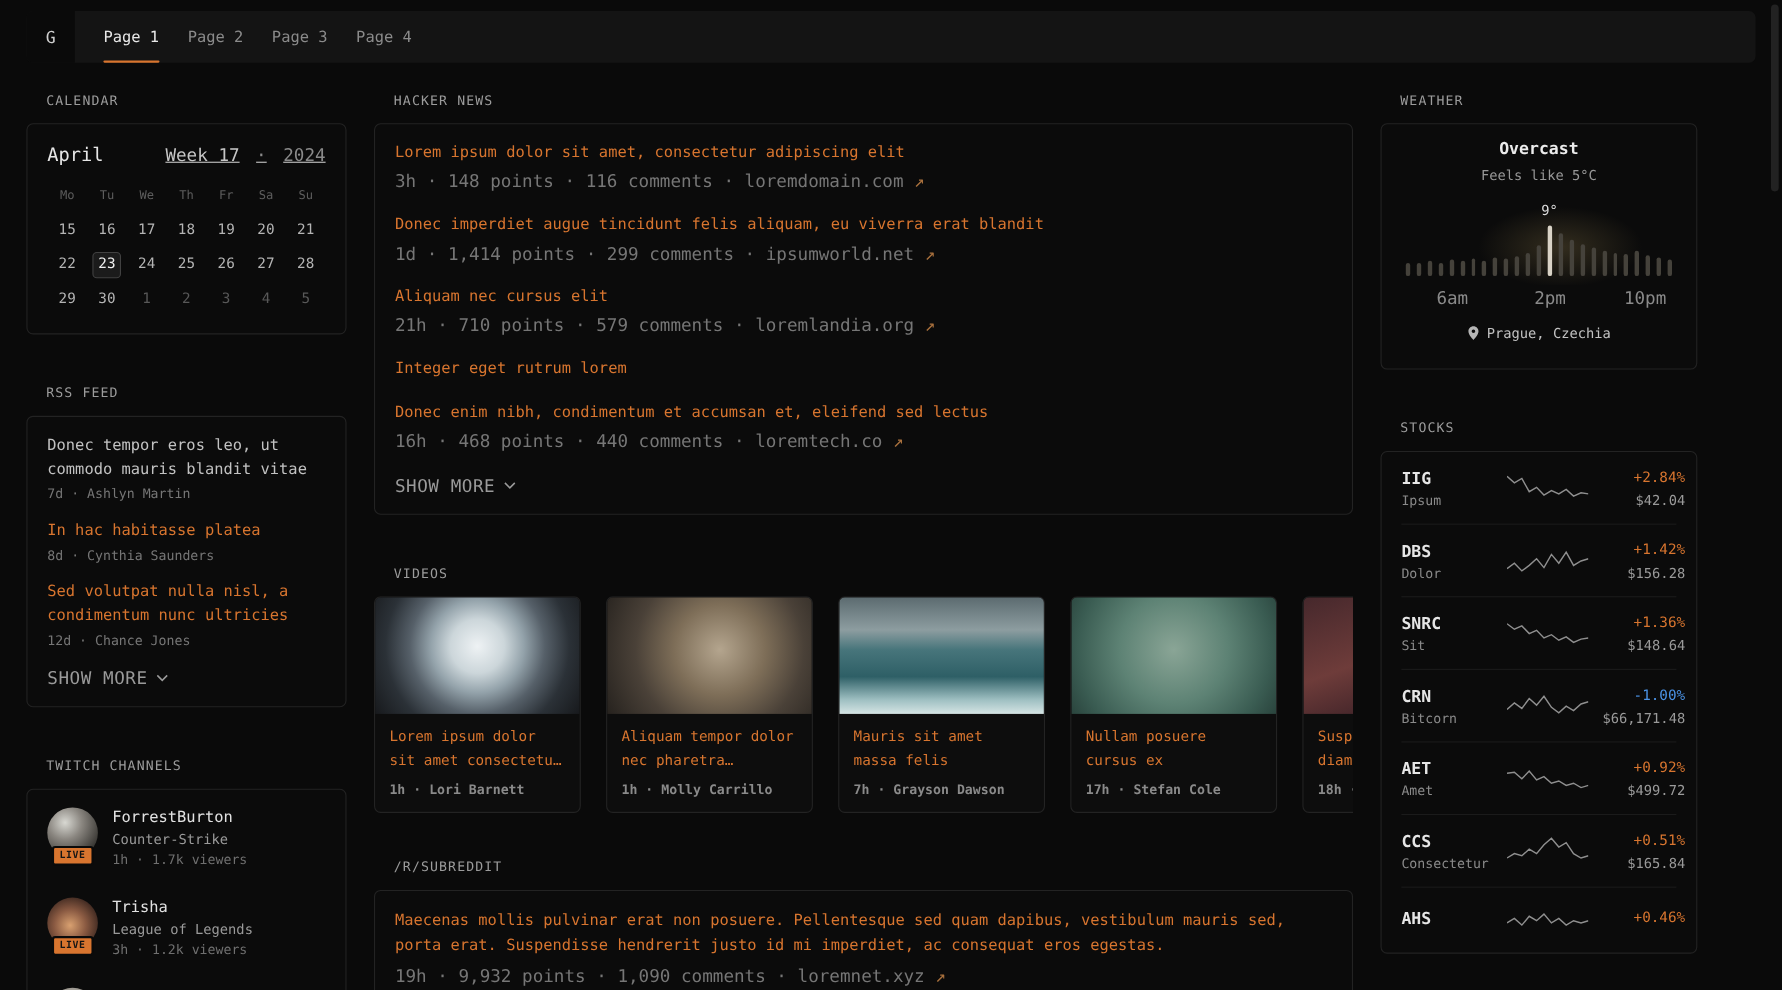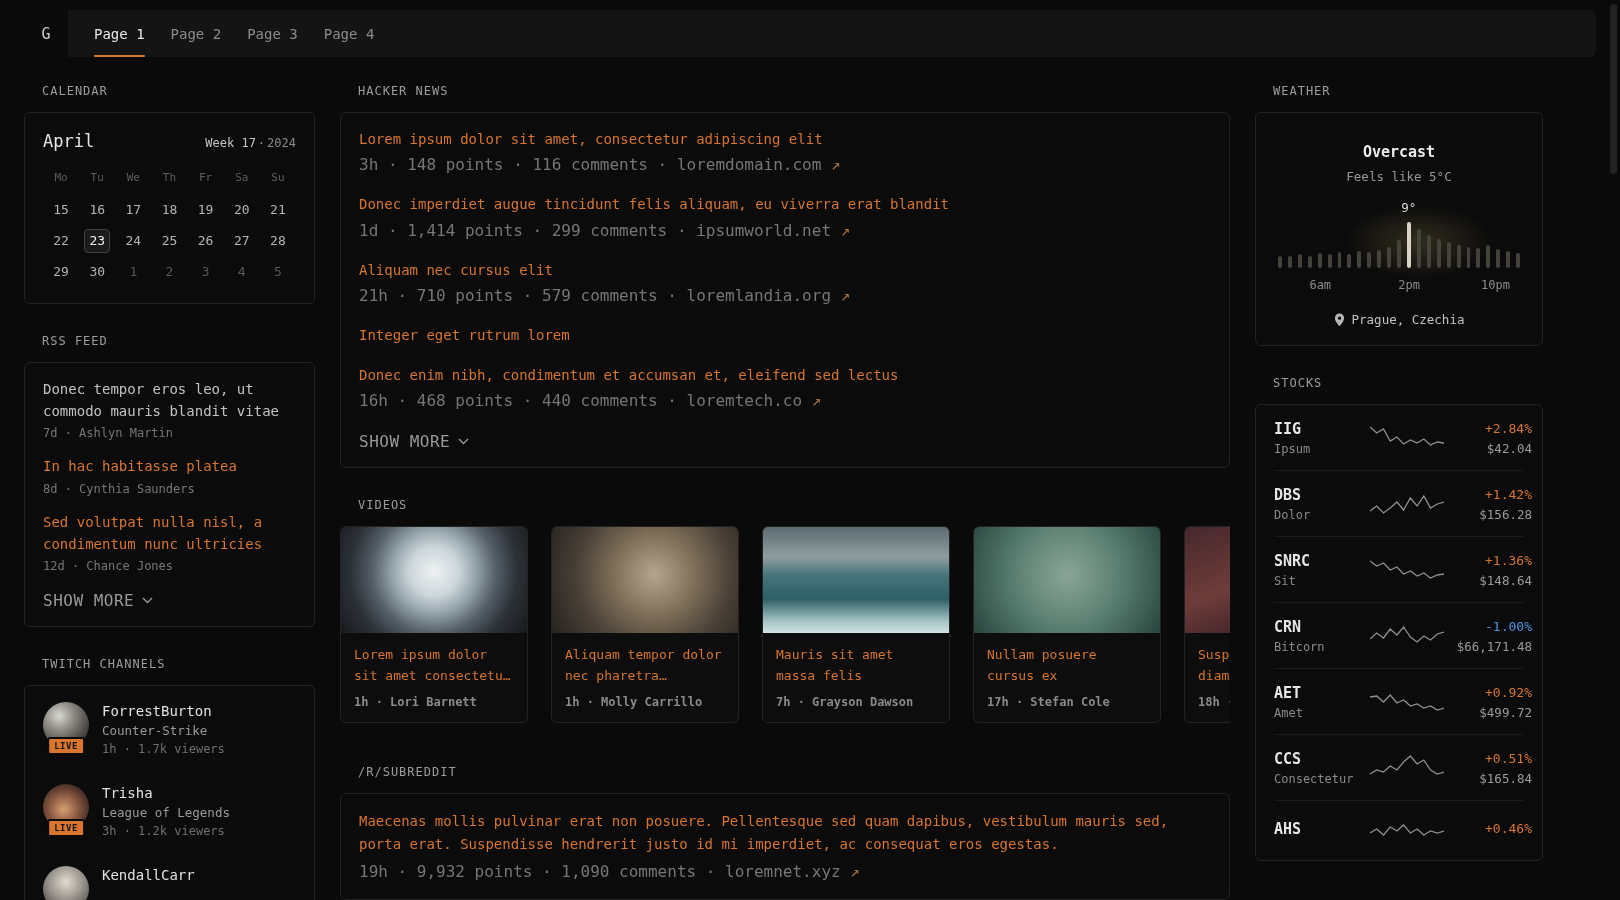"CALENDAR" .widget { margin-bottom: 30px -> 46px }
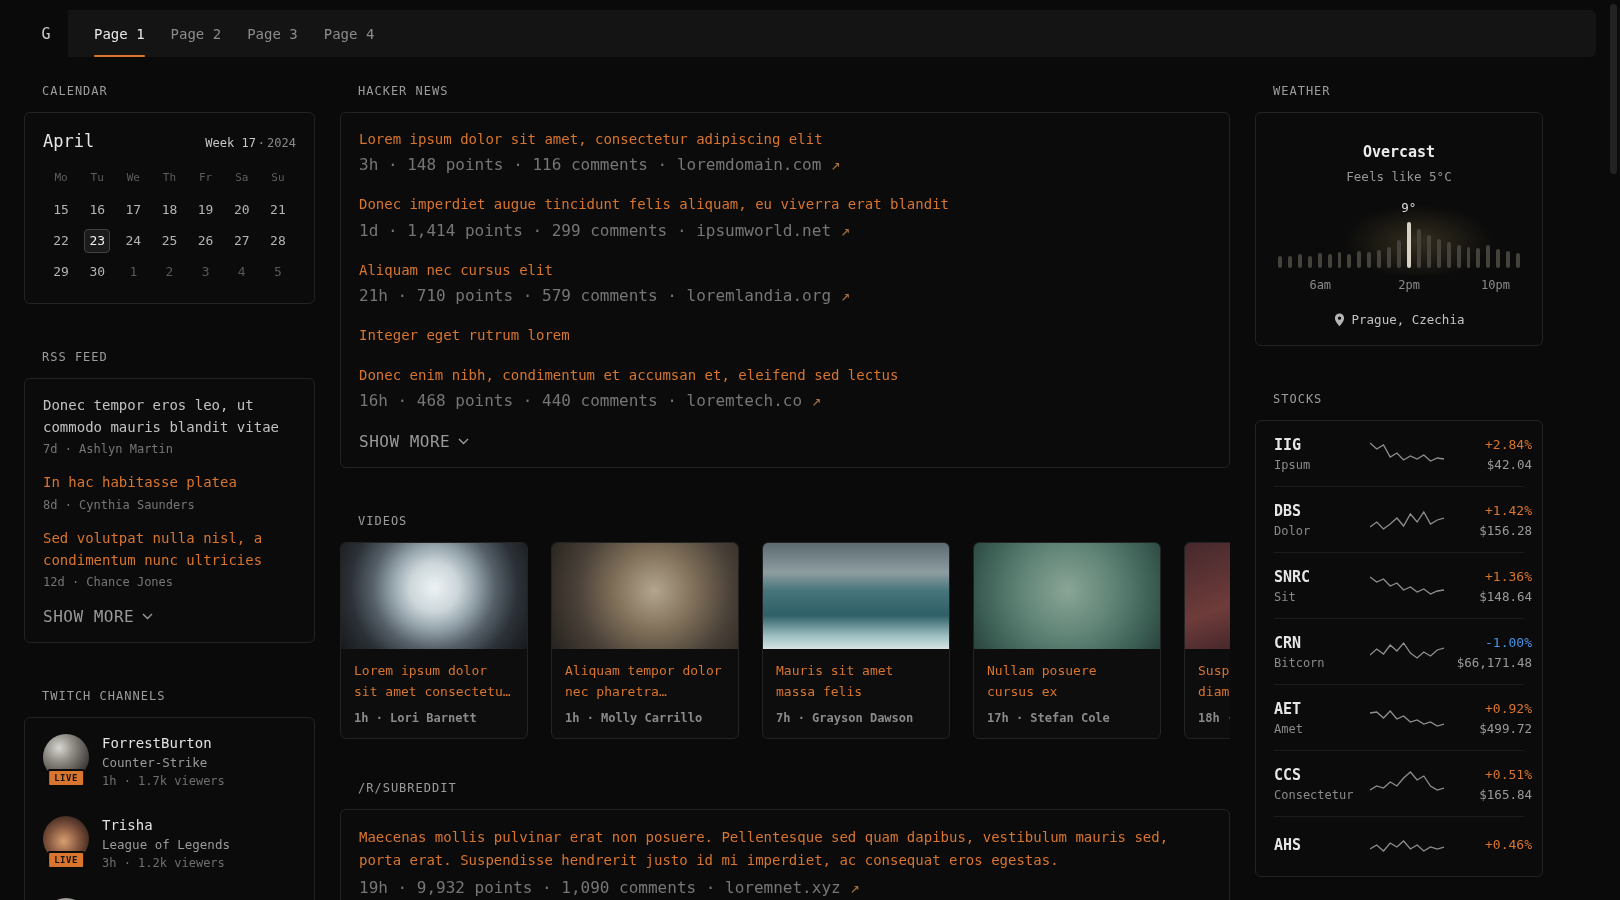"Week 17" .cal-week { font-size: 12px -> 16px; gap: 2px -> 15px; text-decoration: none -> underline }
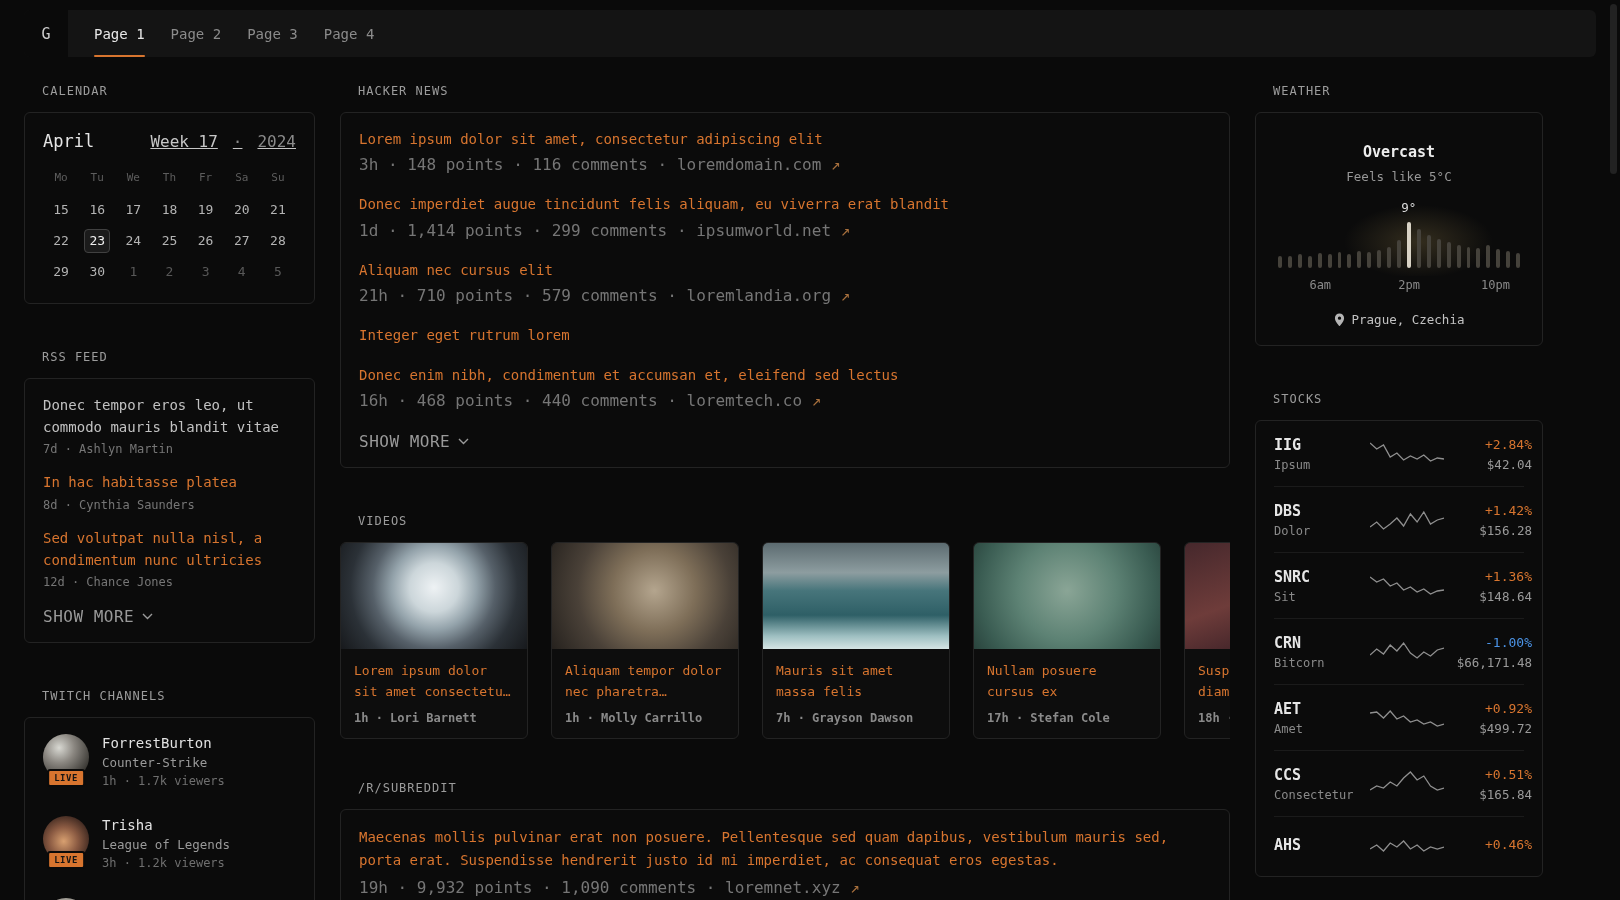"Overcast" .weather-card { padding: 28px 16px 18px -> 11px 16px 18px }
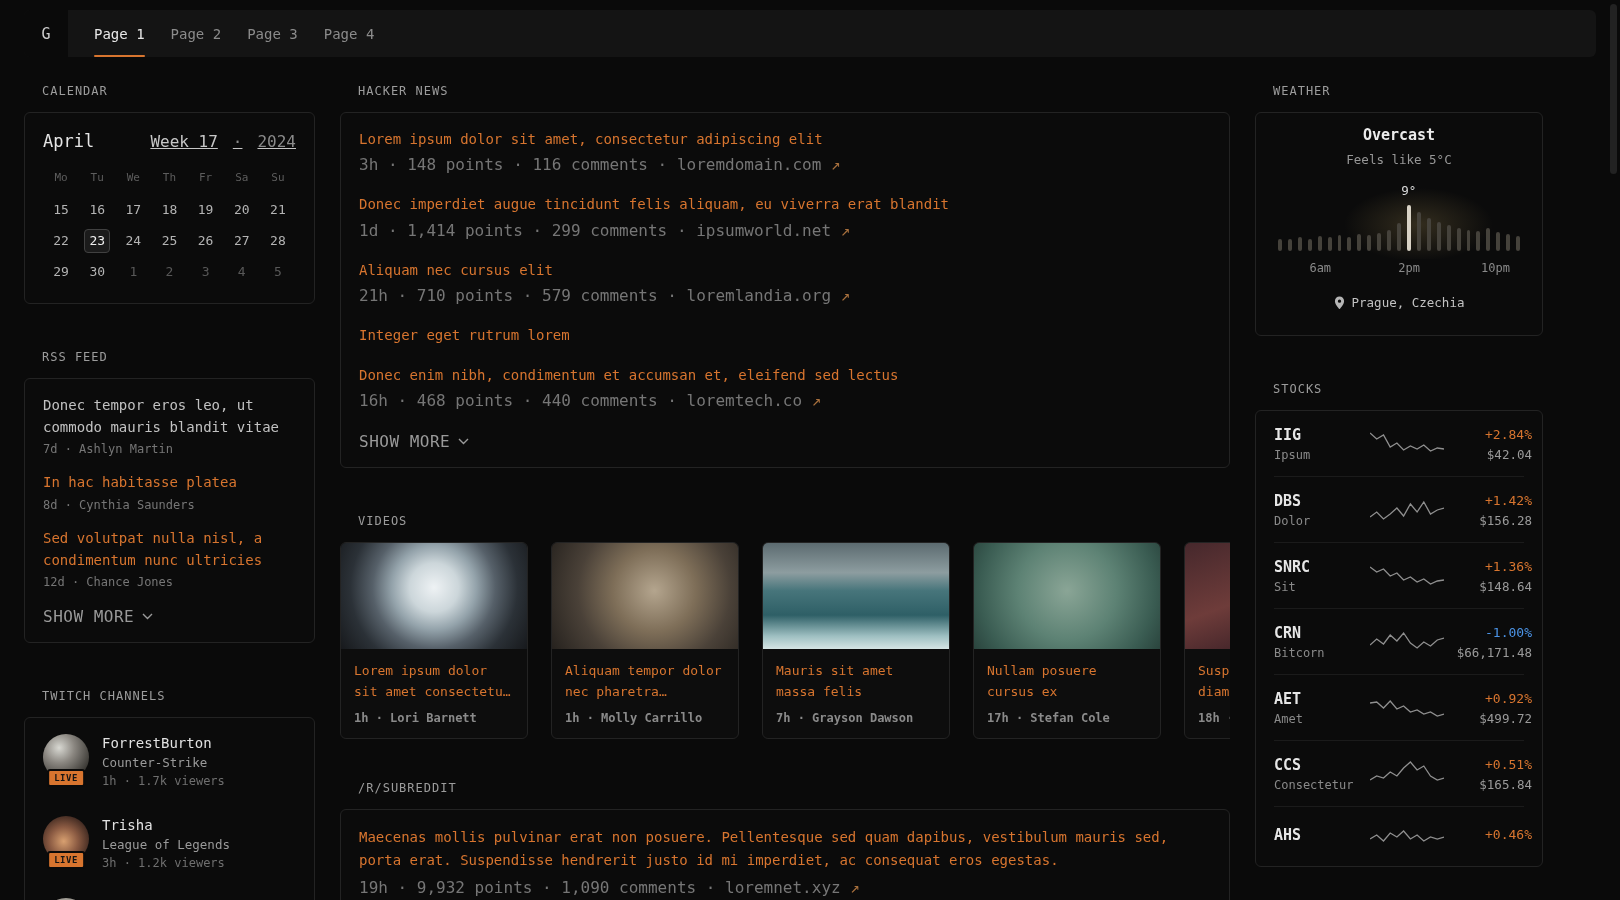"6am" .w-times { font-size: 12px -> 16px }
